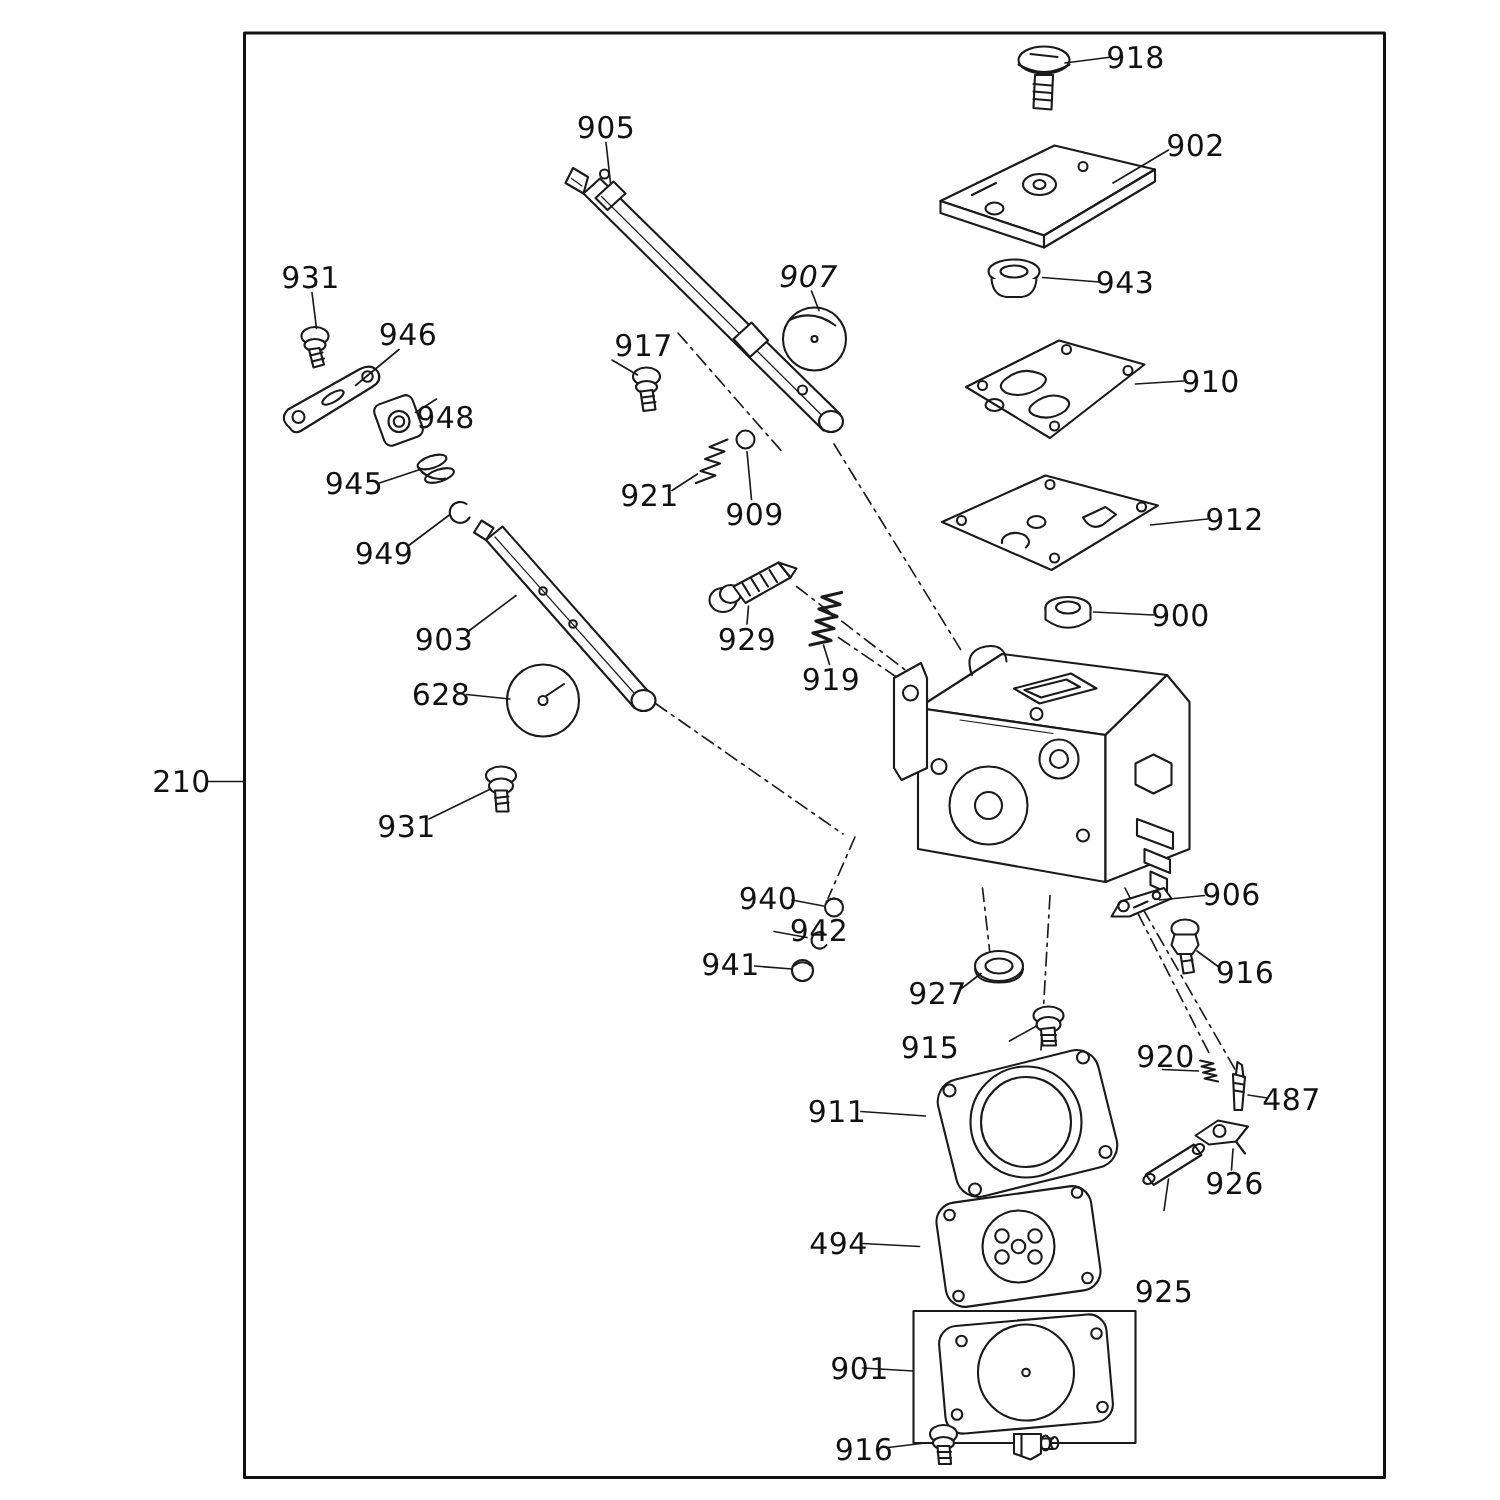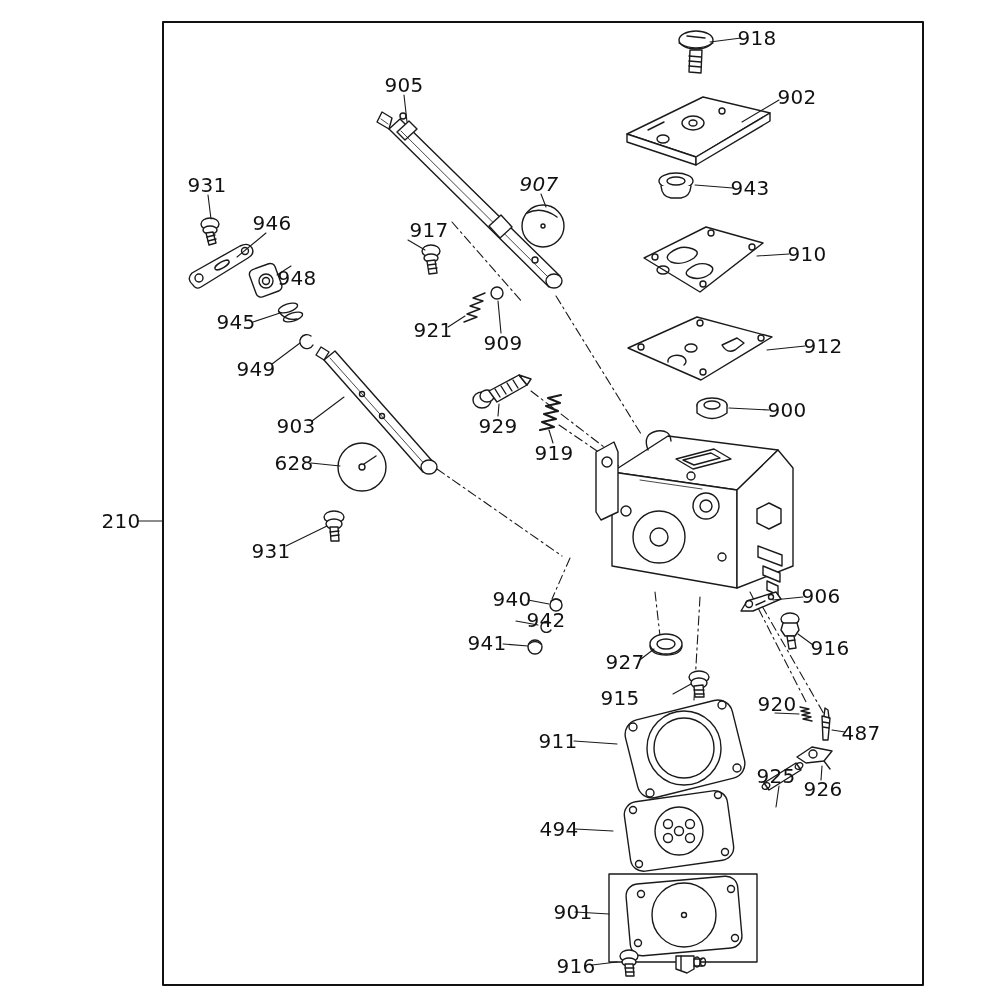"925" div.part-label { top: 776px -> 861px }
